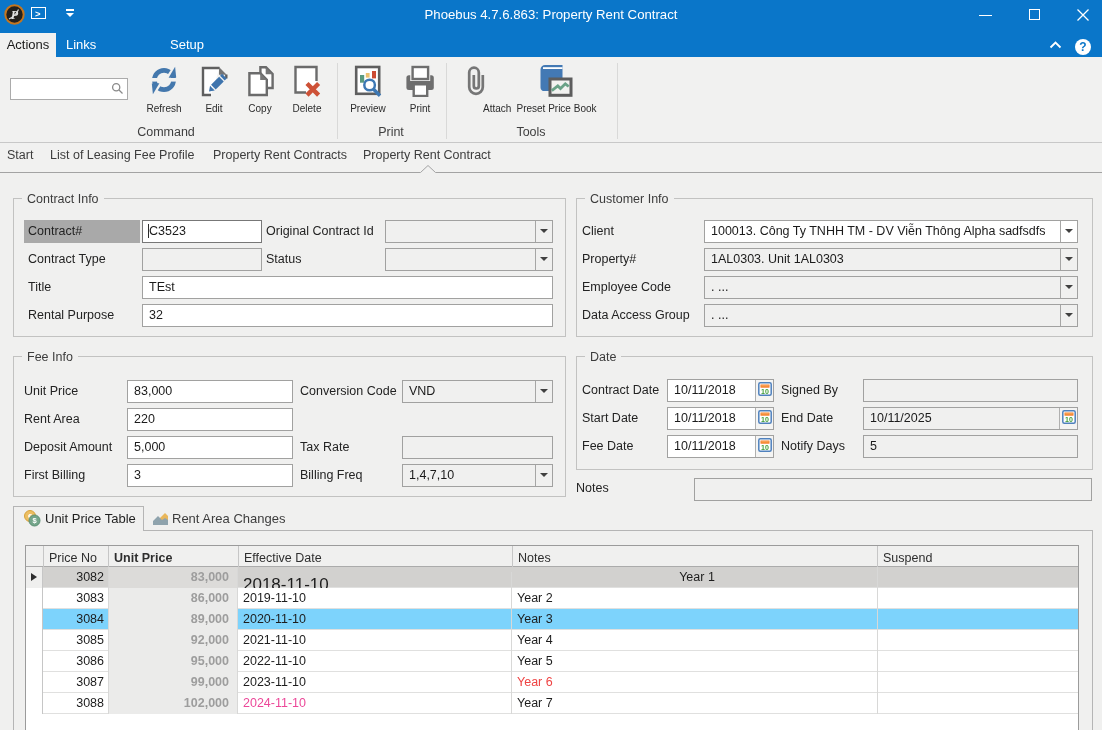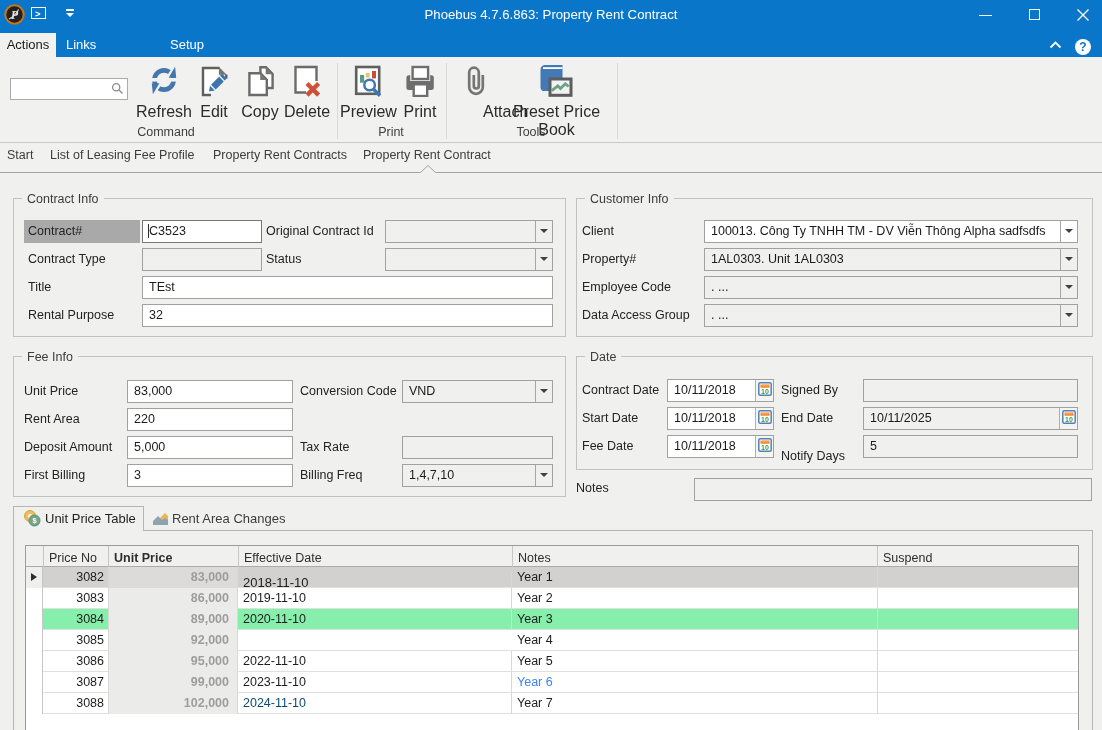"Refresh" .icon-btn { font-size: 16px -> 10px }
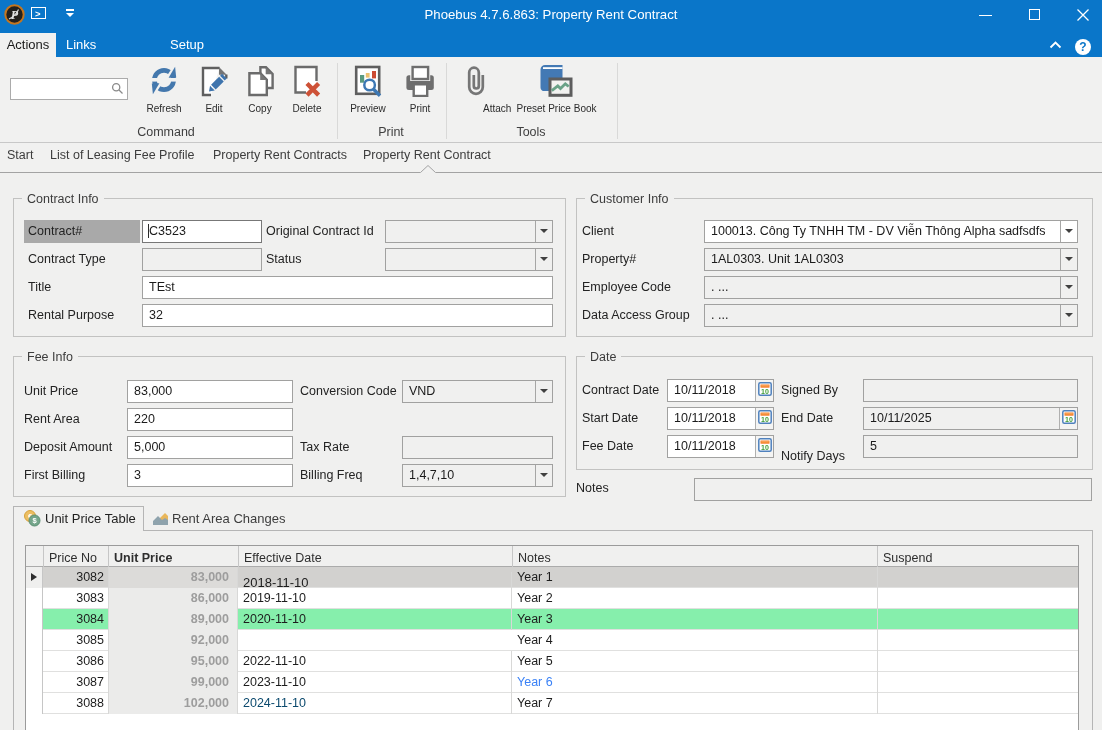"Notify Days" div.lbl { margin-top: 10px -> none }
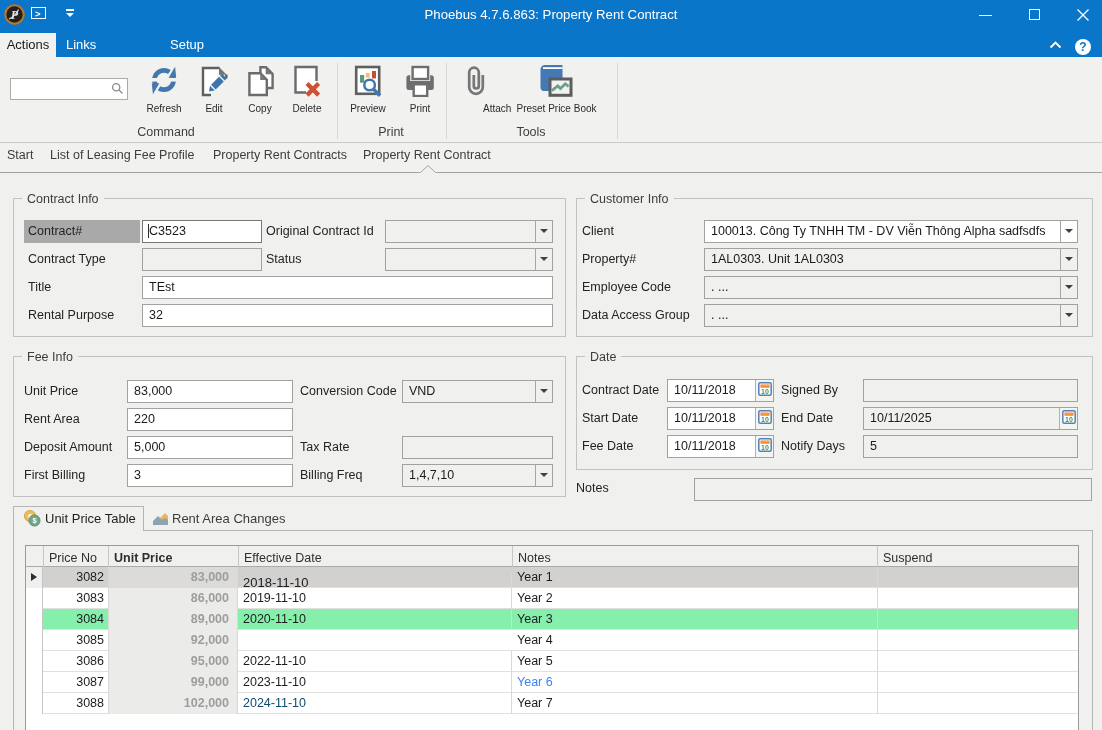"2018-11-10" div { font-size: 13px -> 17px }
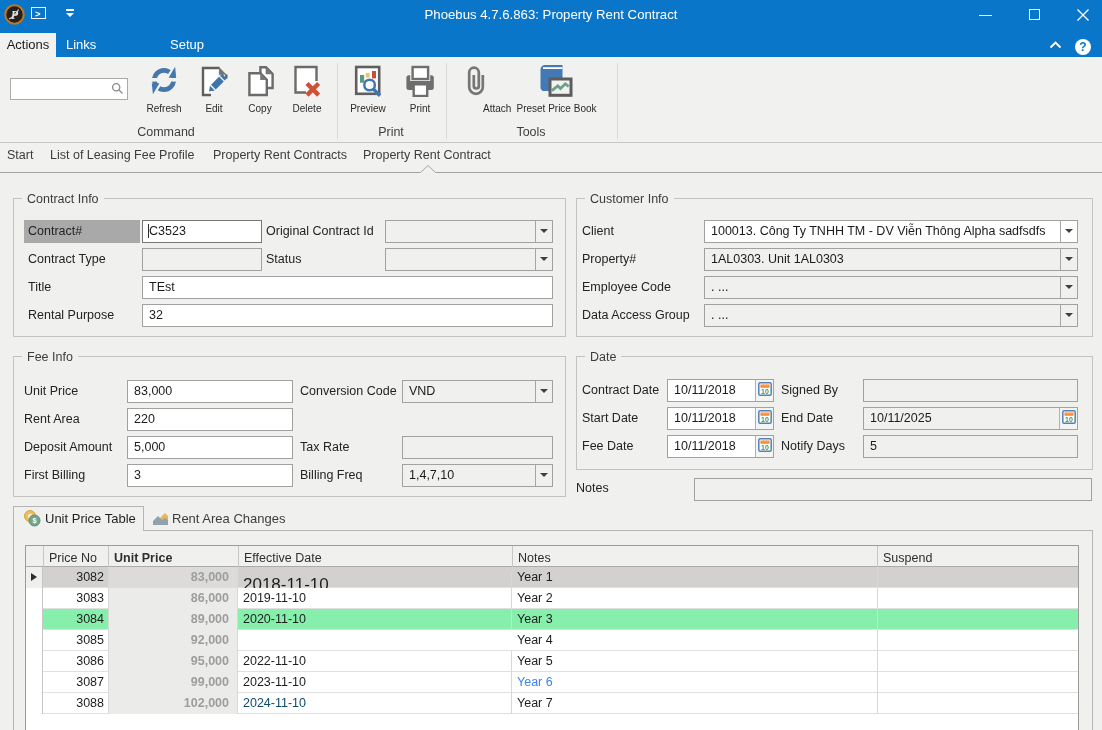"Year 1" div { text-align: none -> center }
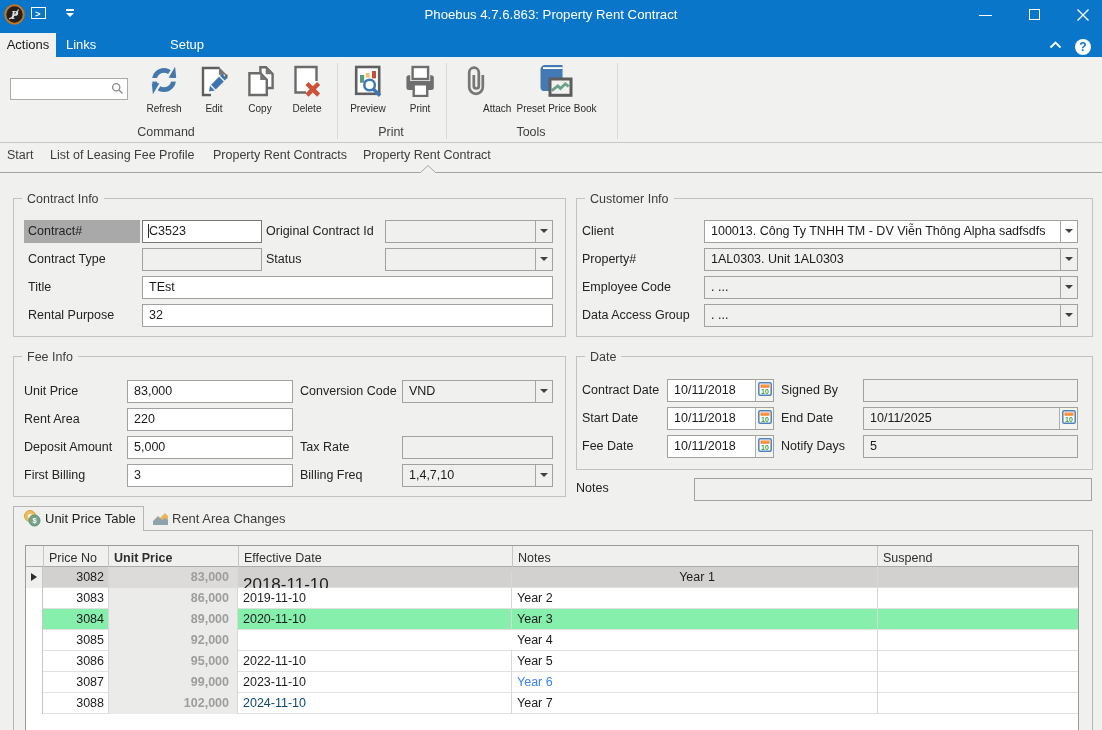"3084" div.abs { background: #86efac -> #7dd3fc }
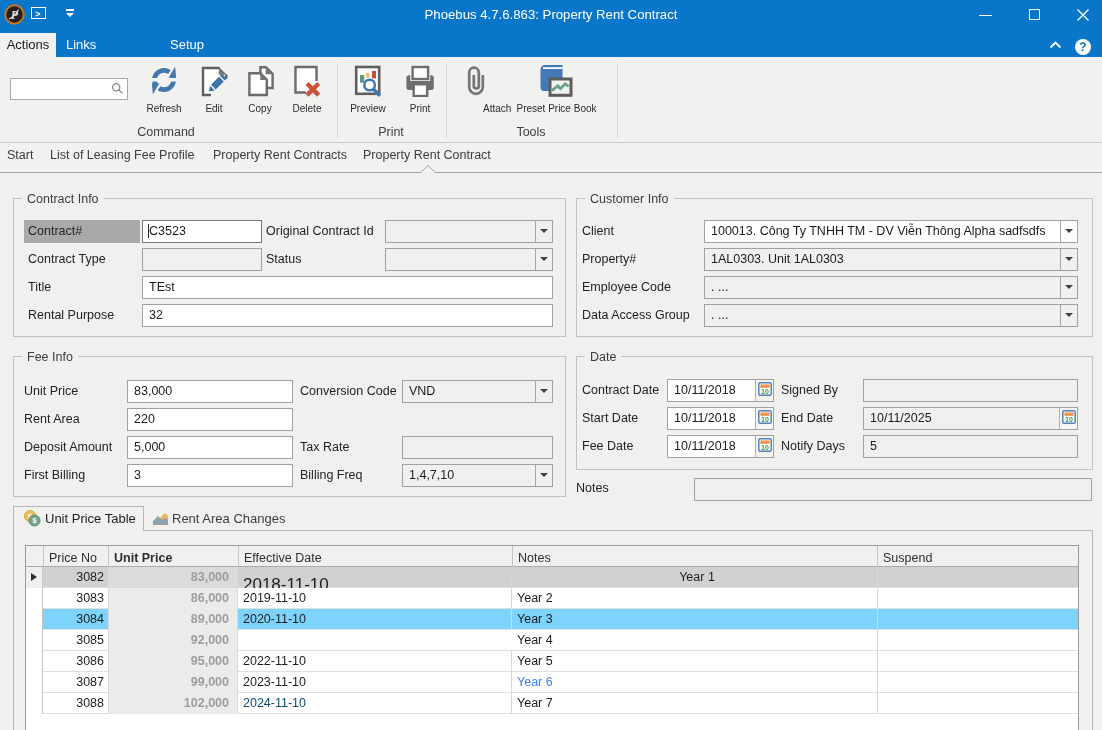"2021-11-10" div { html: none -> <div>2021-11-10</div> }
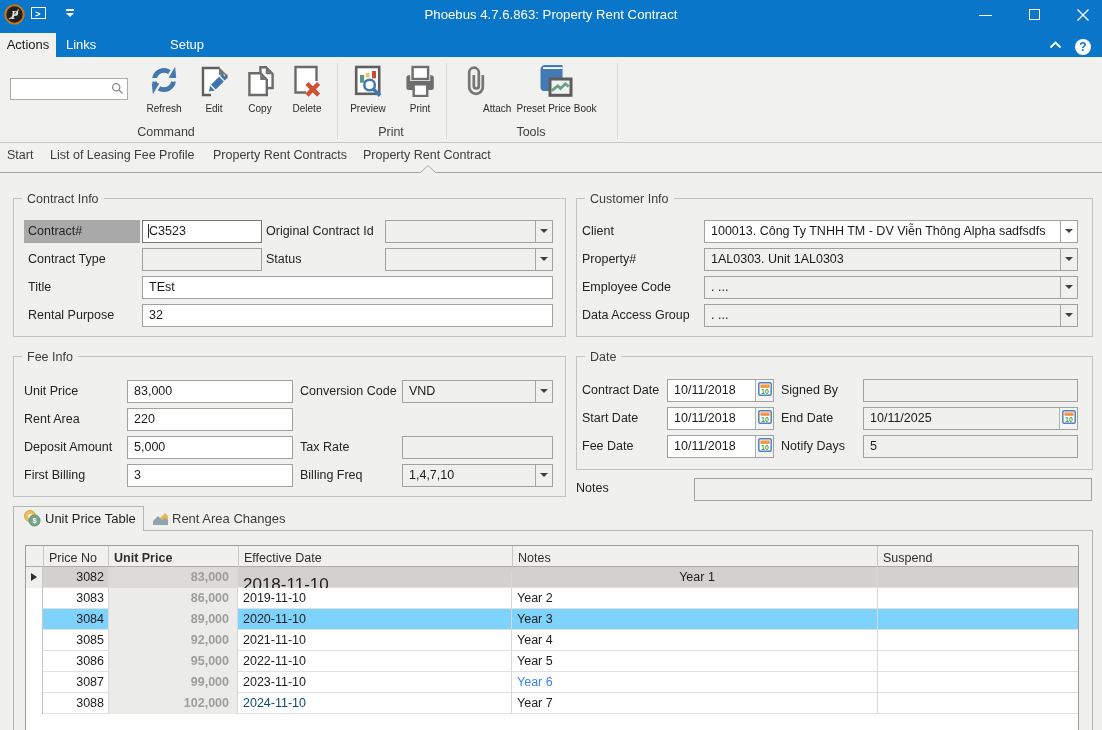"Year 6" div { color: #3b82f6 -> #ef4444 }
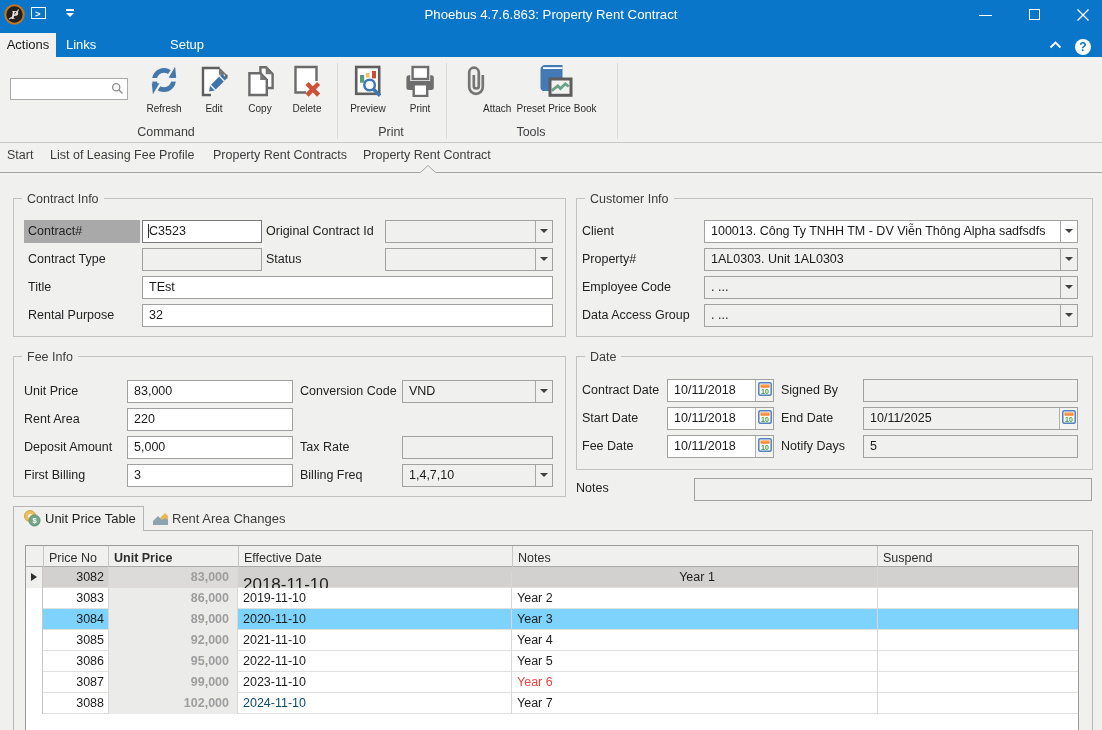"2024-11-10" div { color: #0c4a6e -> #ec4899 }
